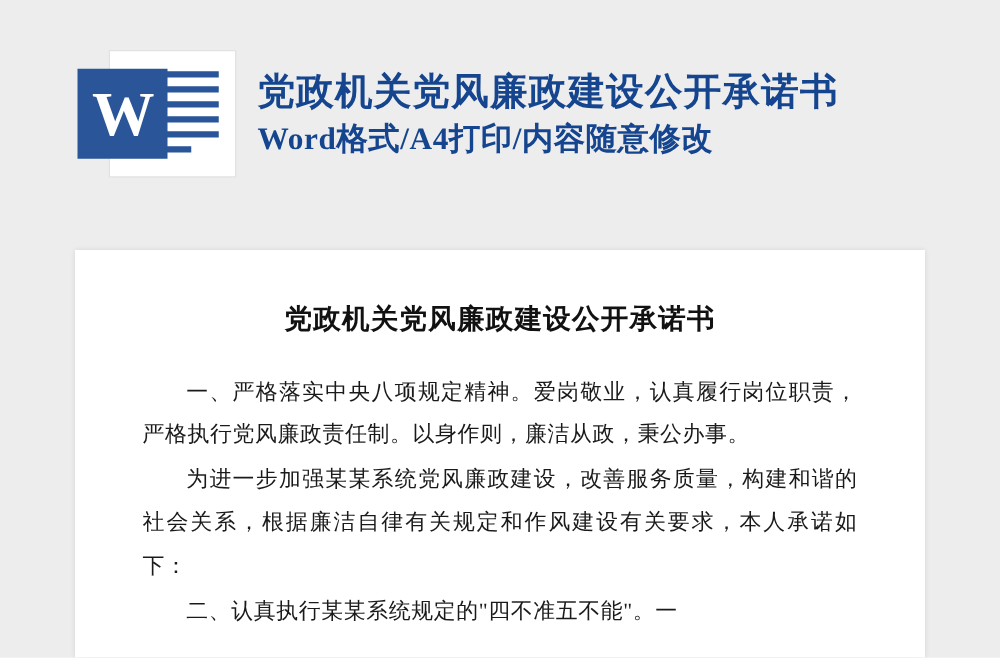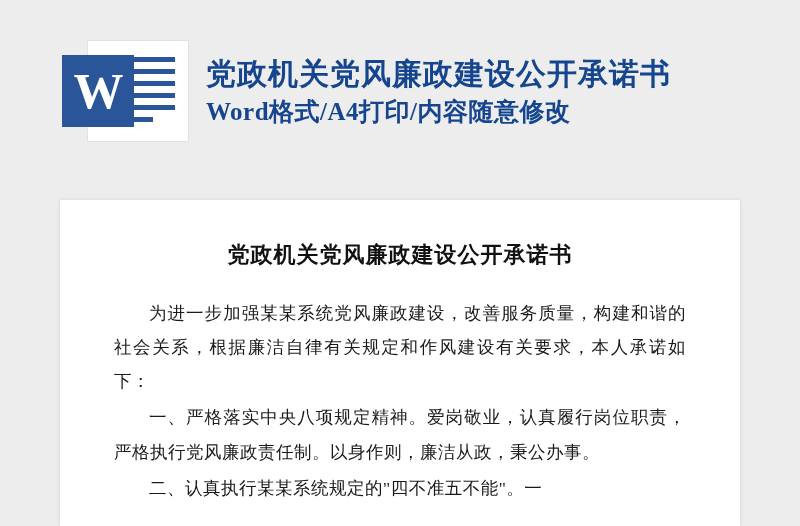"为进一步加强某某系统党风廉政建设，改善服务质量，构建和谐的社会关系，根据廉洁自律" p.doc-para { order: before "一、严格落实中央八项规定精神。爱岗敬业，认真履行岗位职责，严格执行党风廉政责任制" -> after "一、严格落实中央八项规定精神。爱岗敬业，认真履行岗位职责，严格执行党风廉政责任制" }
